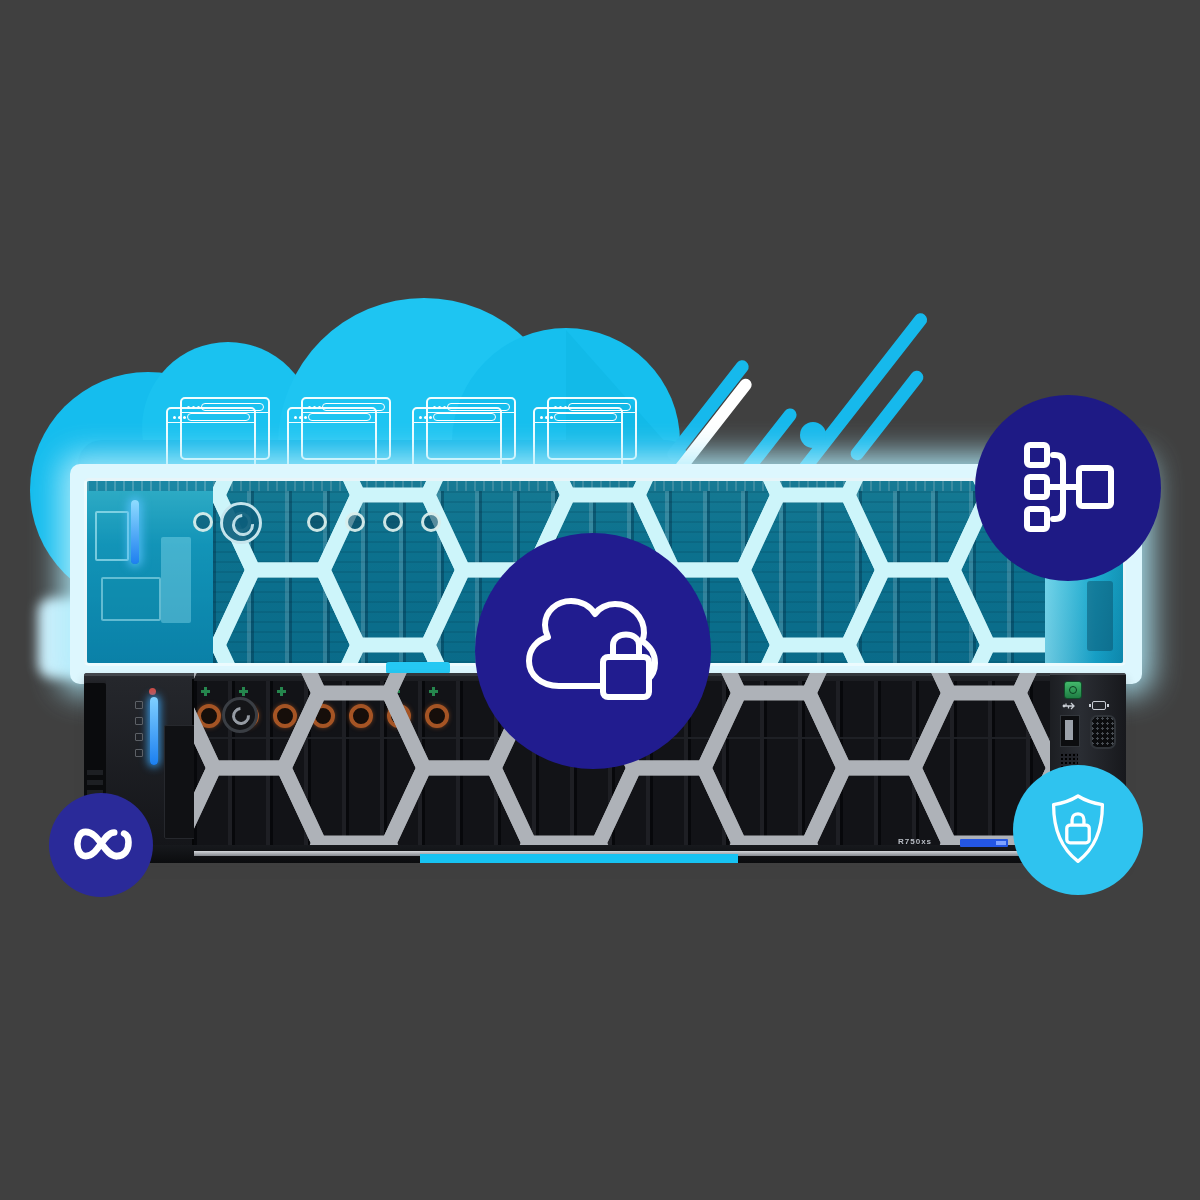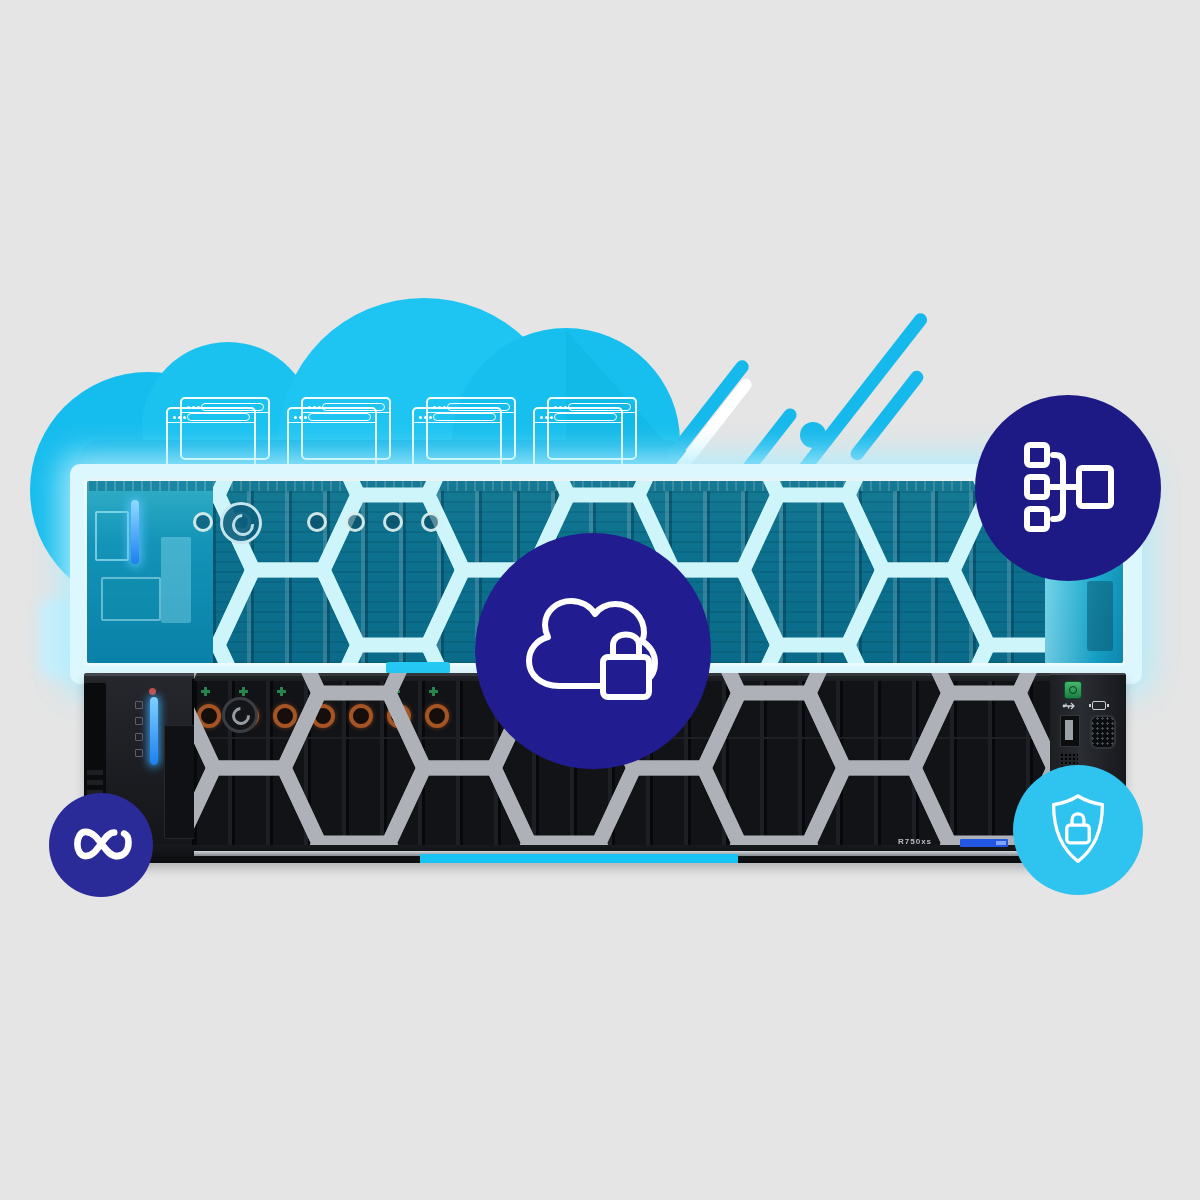"R750xs" .stage { background: #e5e5e5 -> #404040 }
